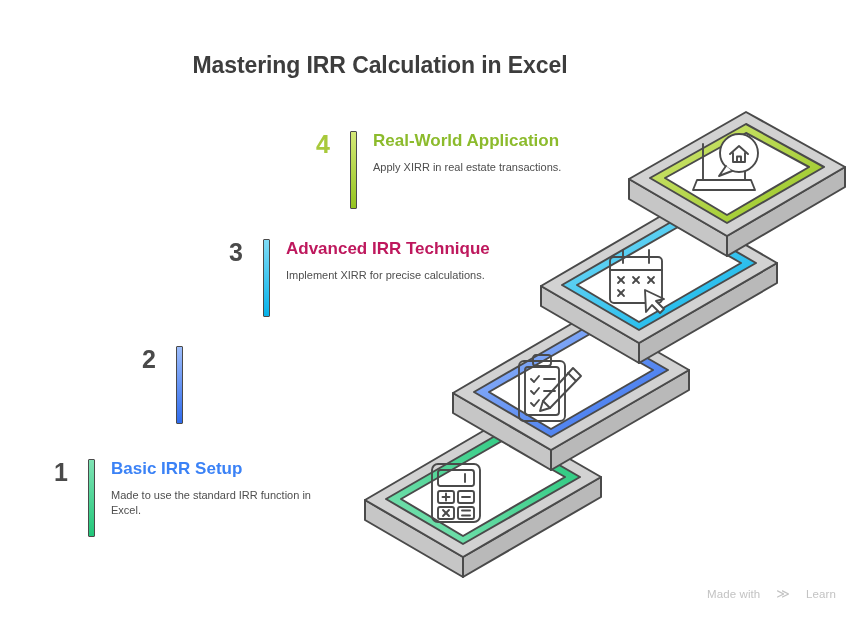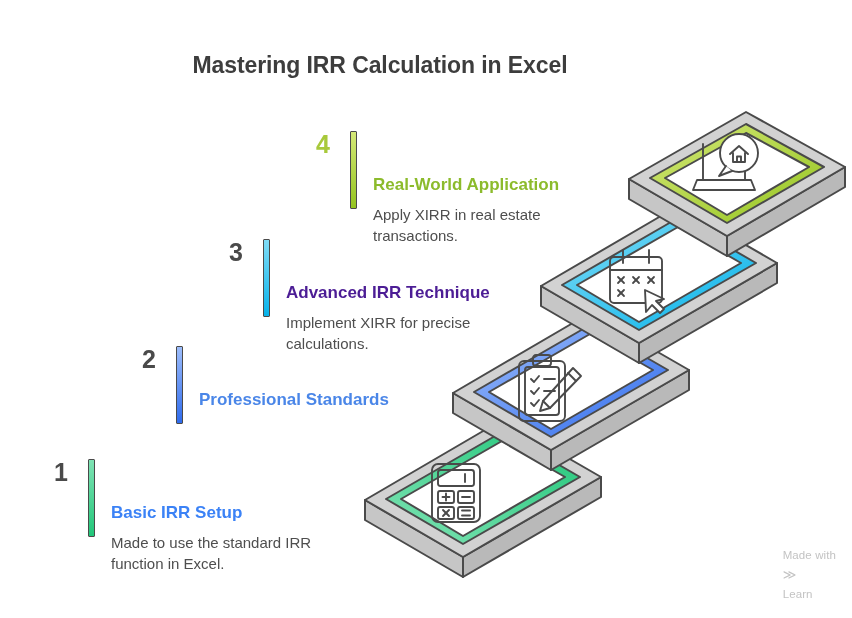"Real-World Application" .step-head { margin-top: 44px -> none }
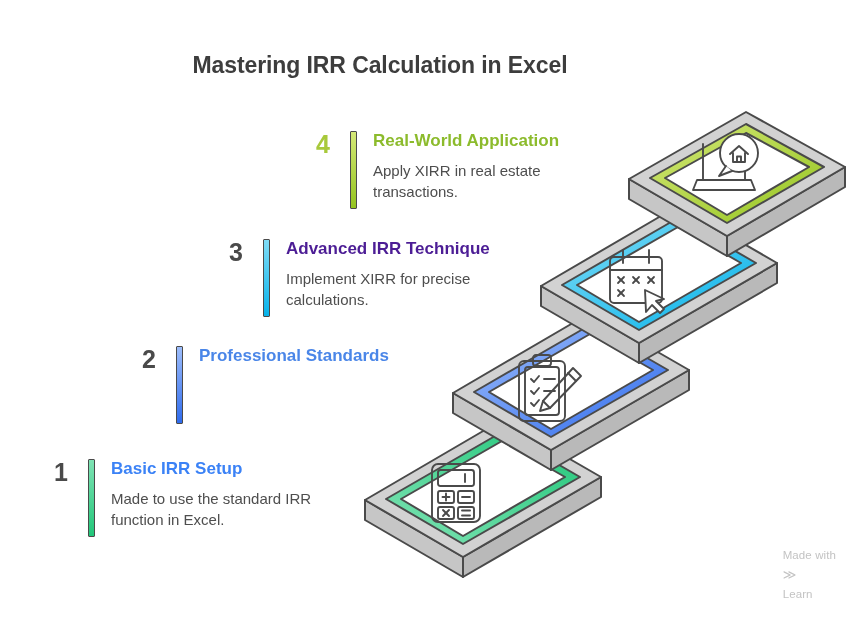"Apply XIRR in real estate" .step-desc { font-size: 15px -> 11px }
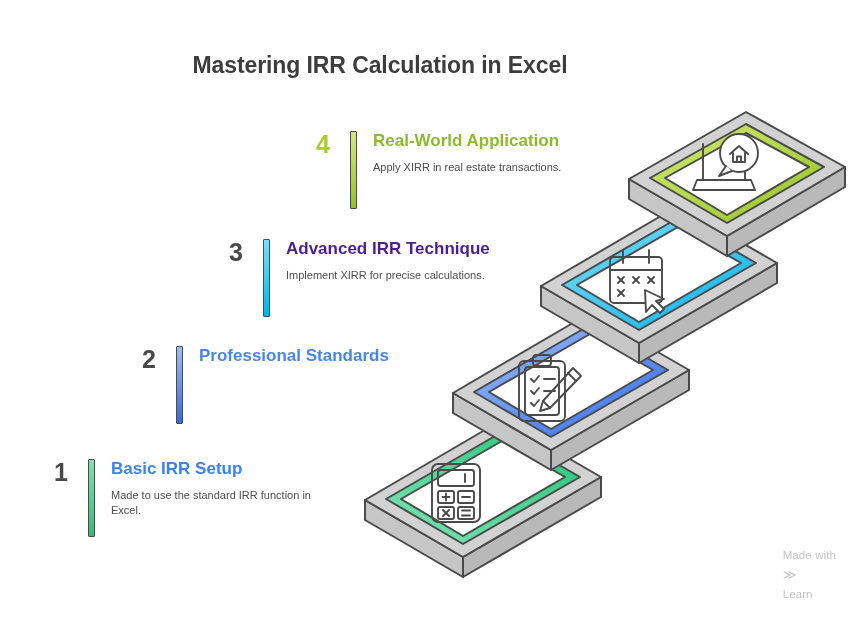"Advanced IRR Technique" div.step-head { color: #4c1d95 -> #be185d }
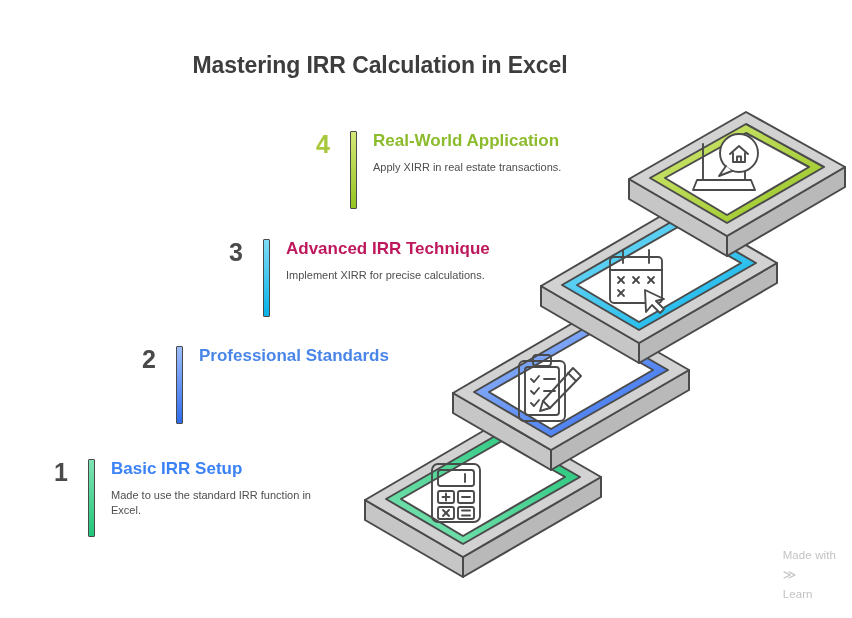"Professional Standards" div.step-head { html: <div>Professional Standards</div> -> none }
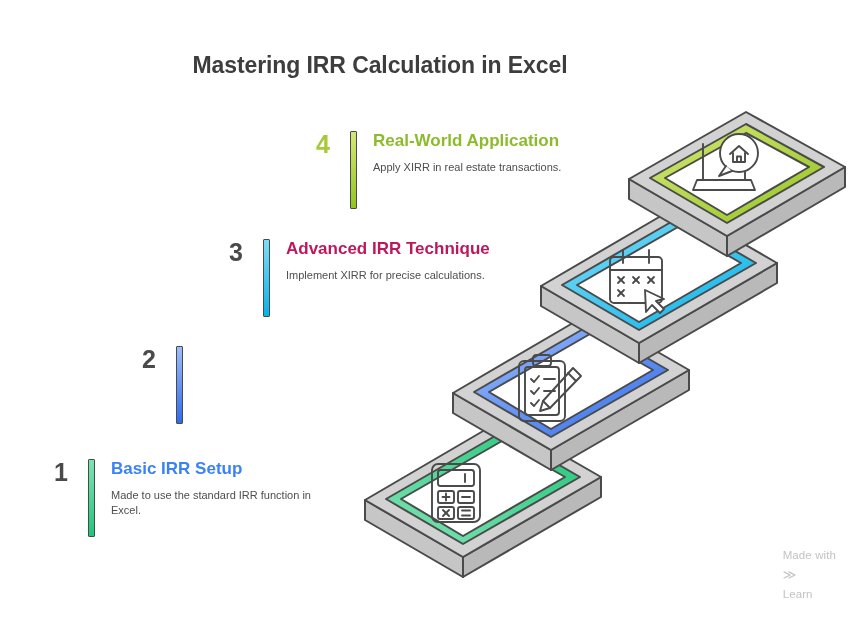"Made with" #watermark { align-items: flex-start -> flex-end; flex-direction: column -> none; gap: 7px -> 16px }
